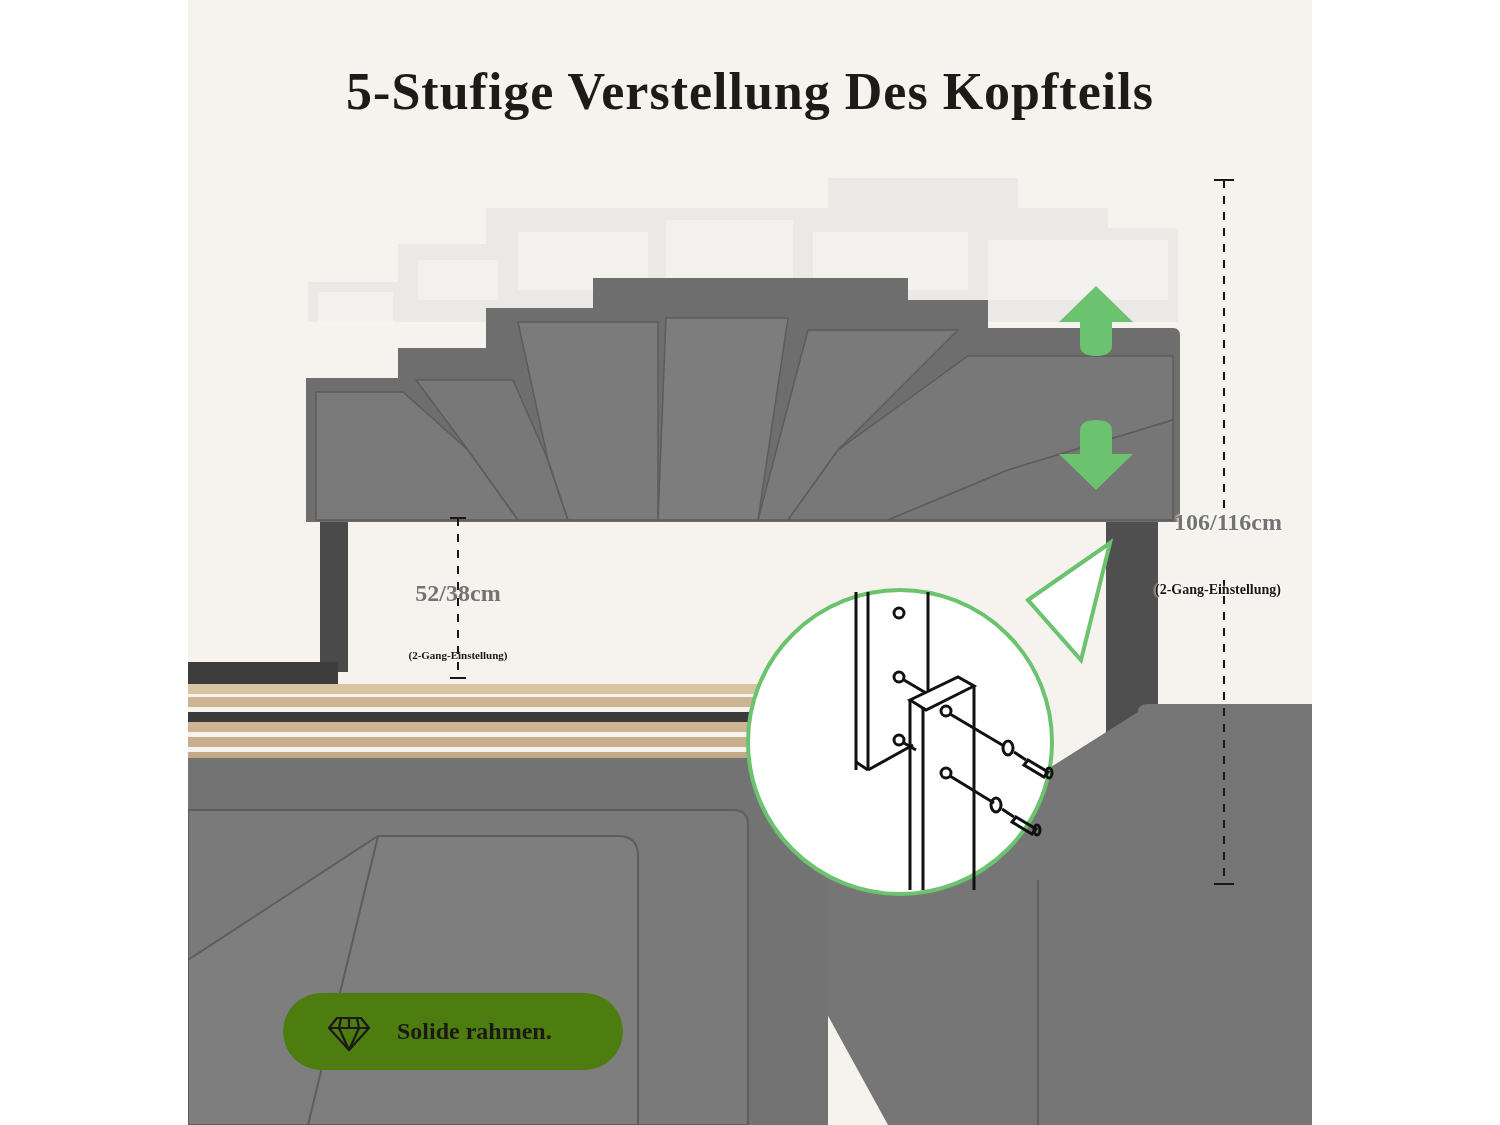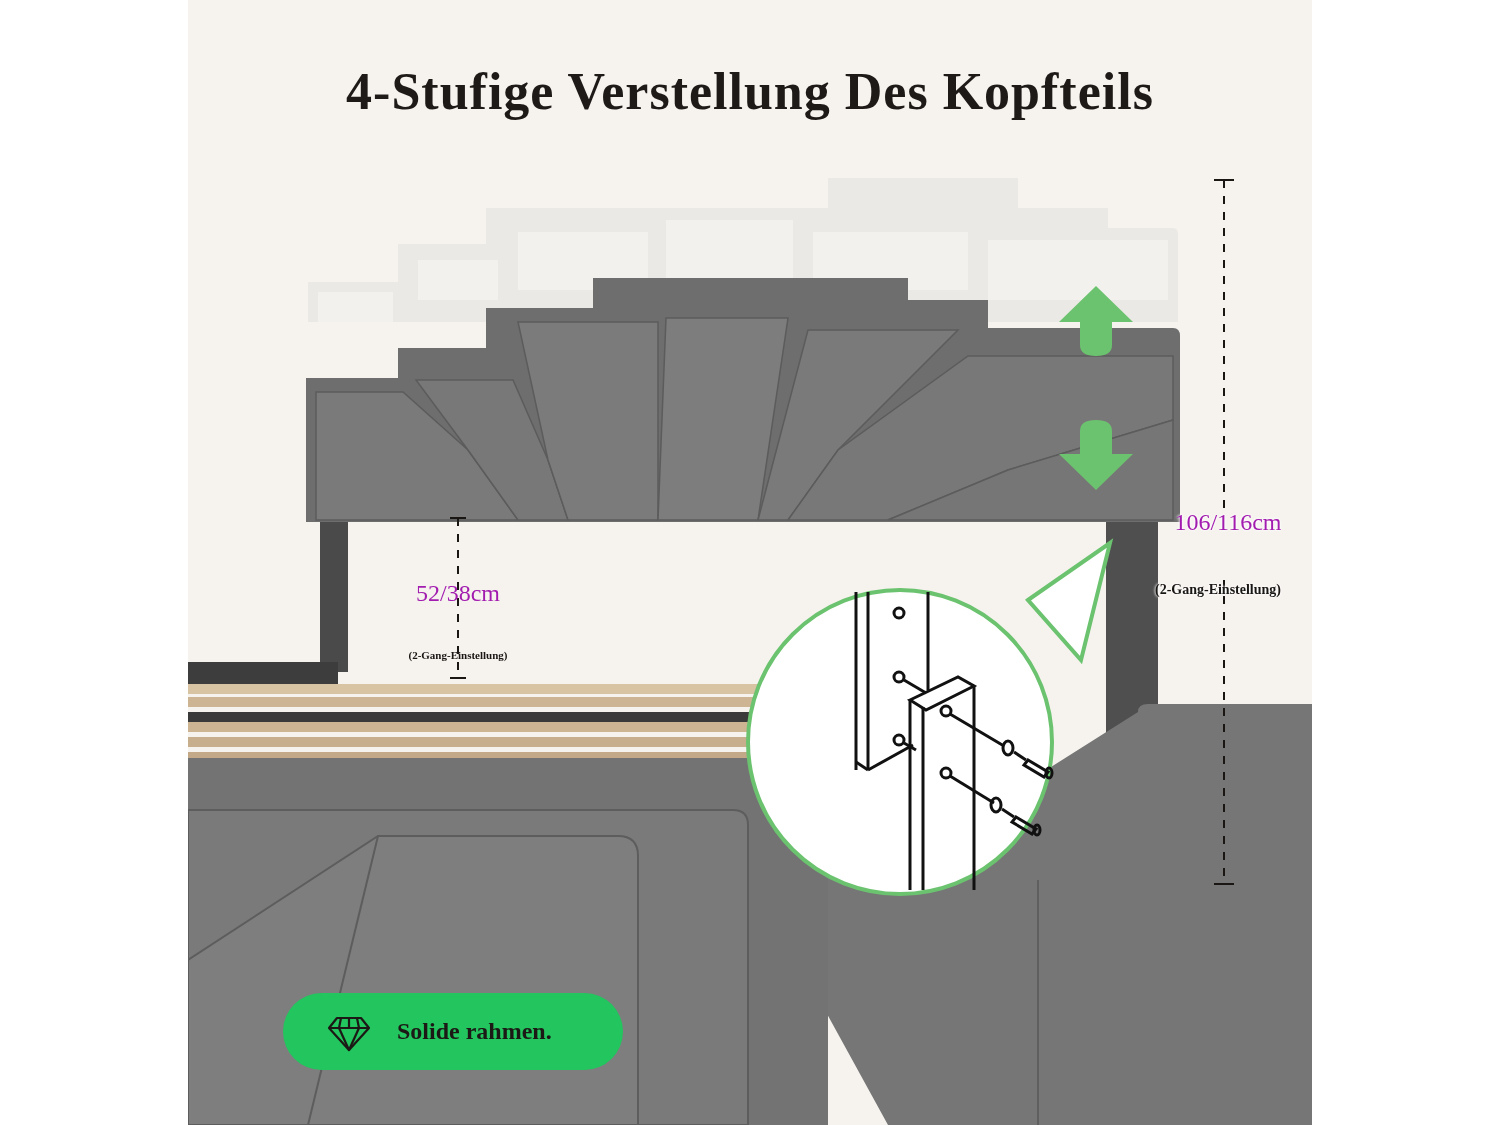"4-Stufige Verstellung Des Kopfteils" div.title { text: 4-Stufige -> 5-Stufige }
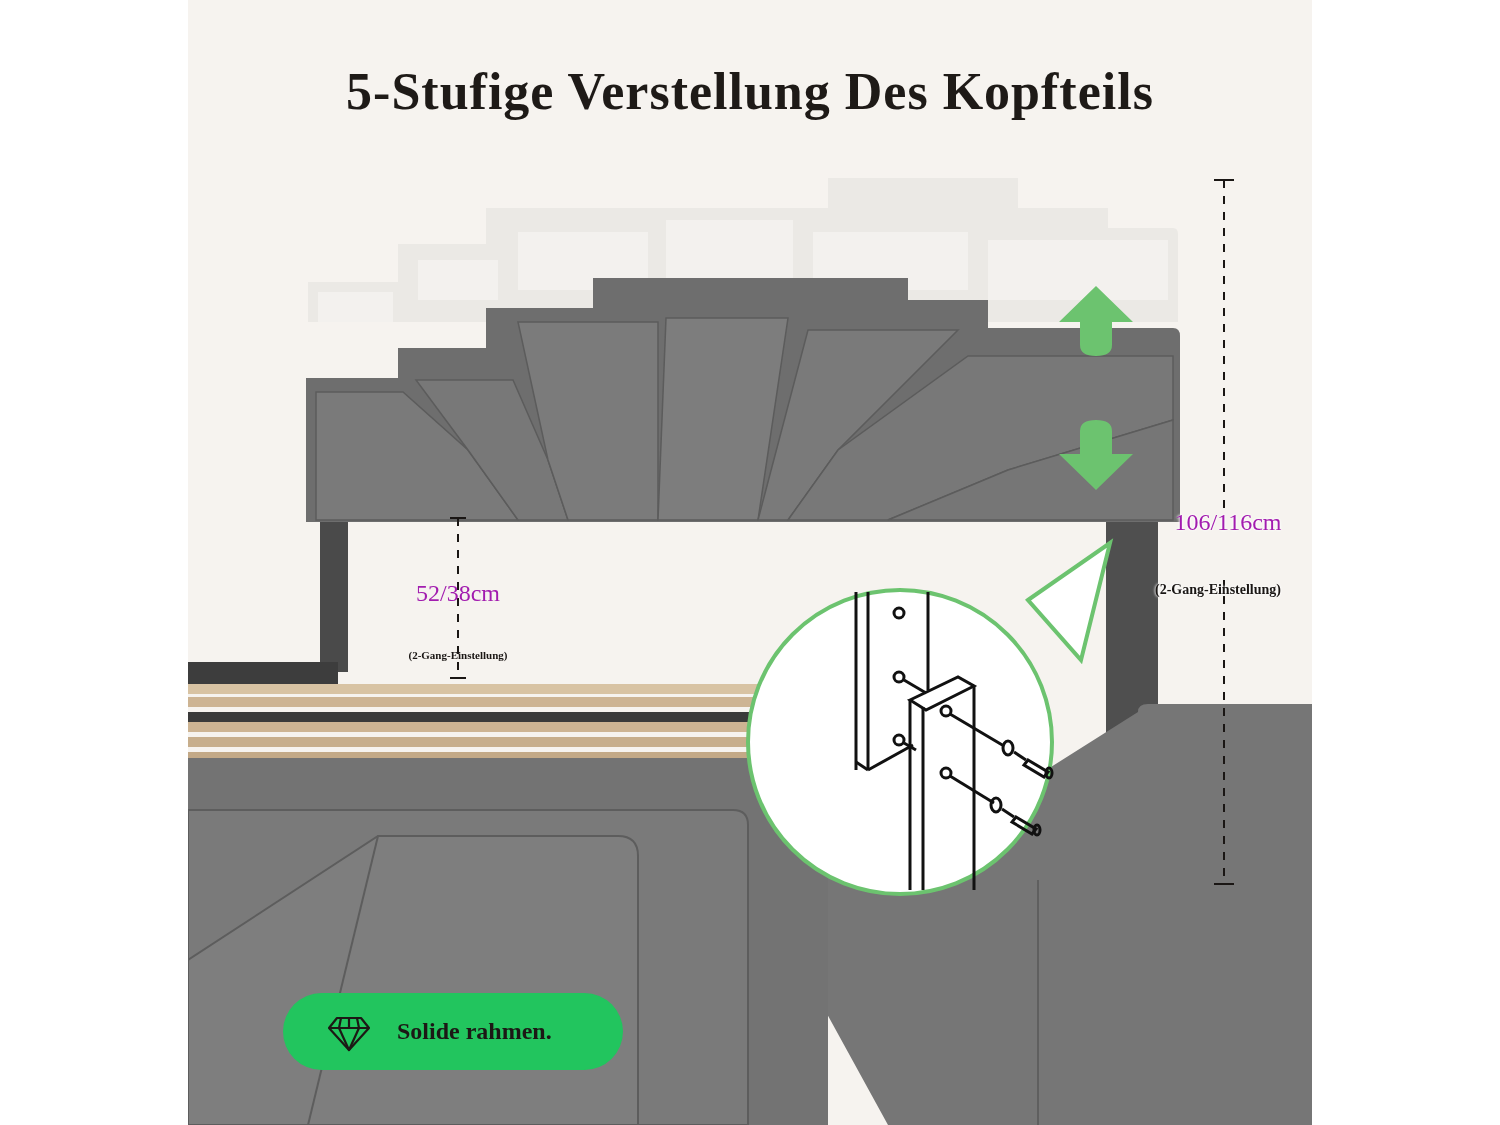"106/116cm" .dim-main { color: #a21caf -> #737373; font-weight: normal -> bold }
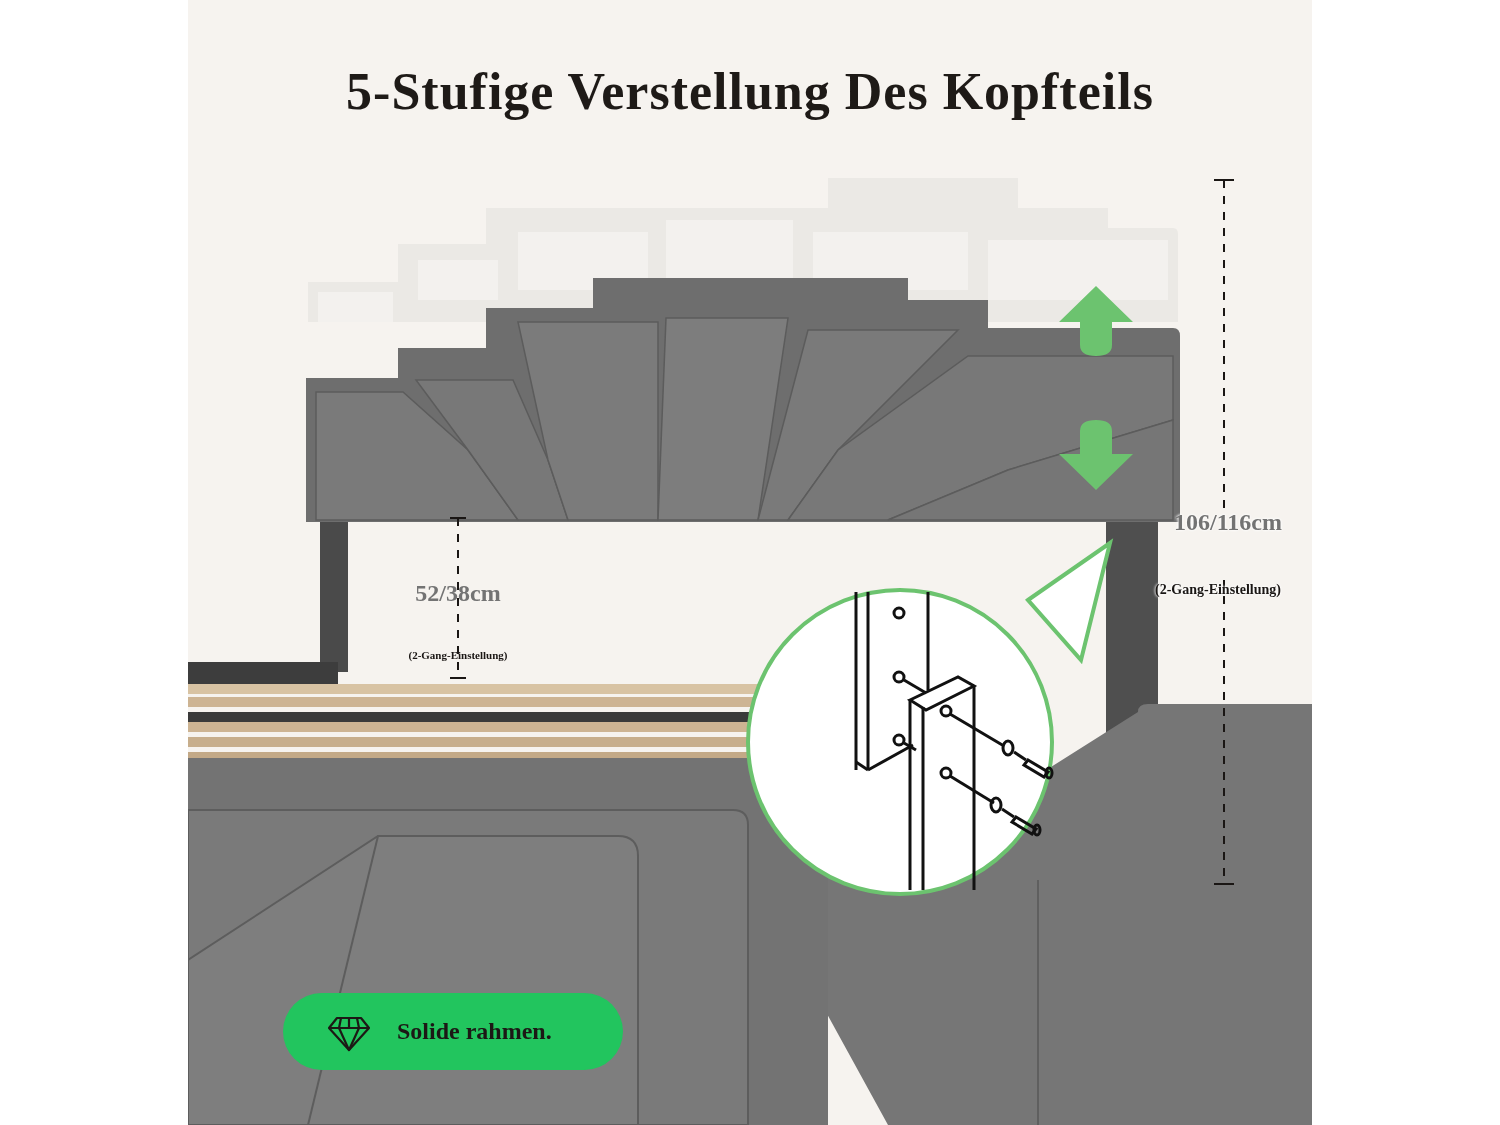"Solide rahmen." .badge { background: #22c55e -> #4d7c0f }
